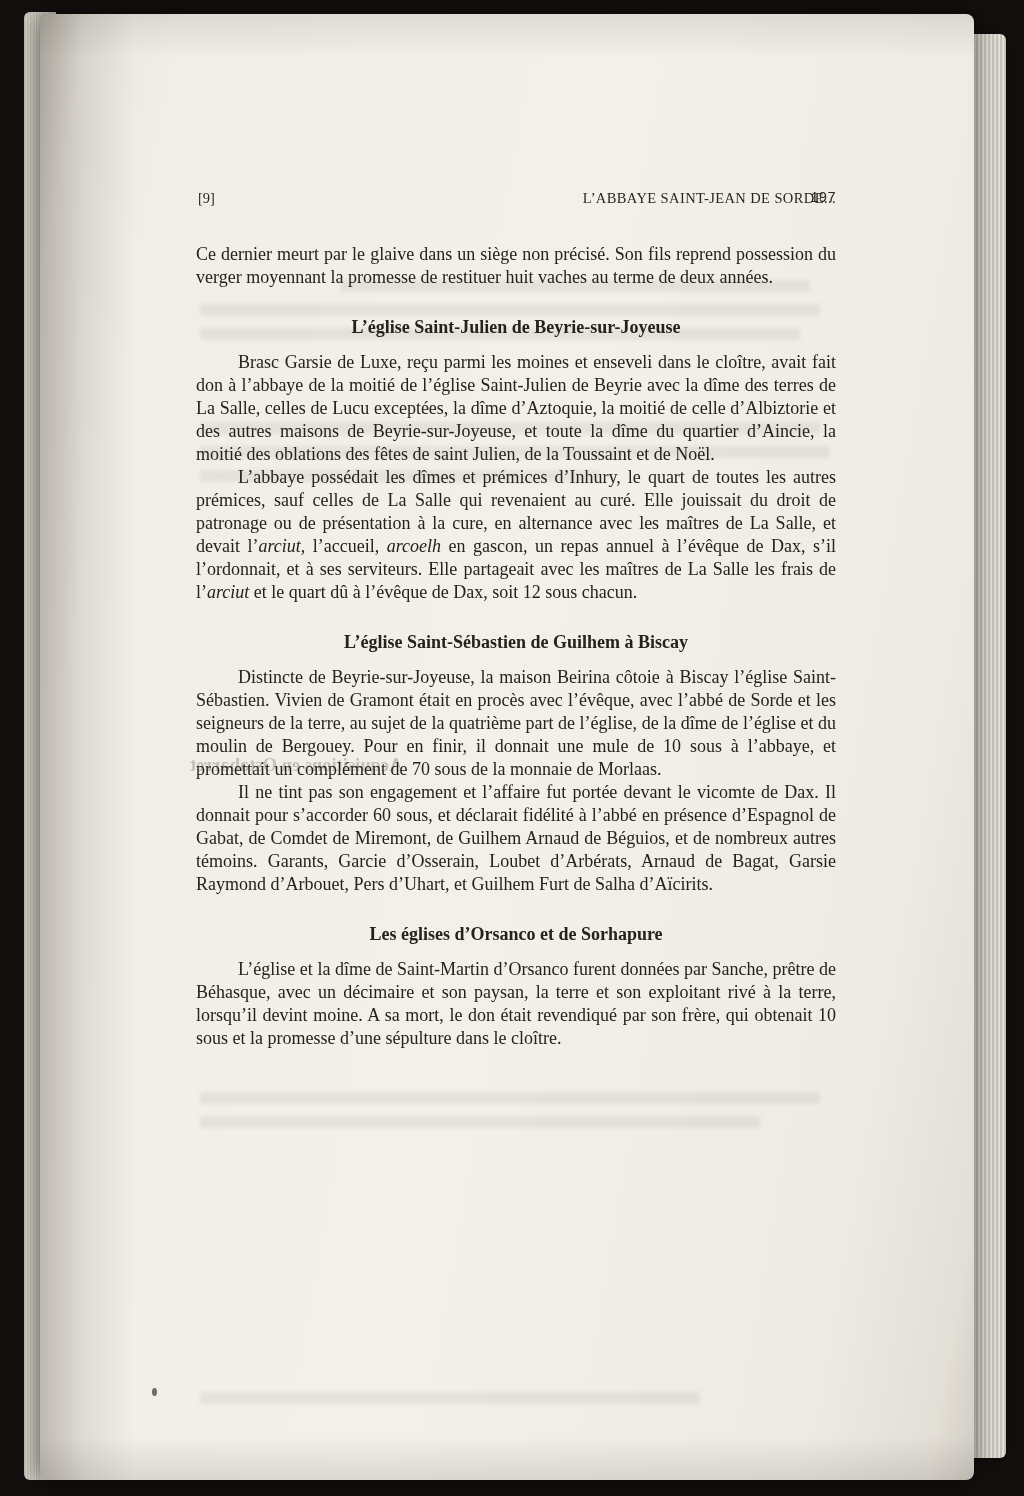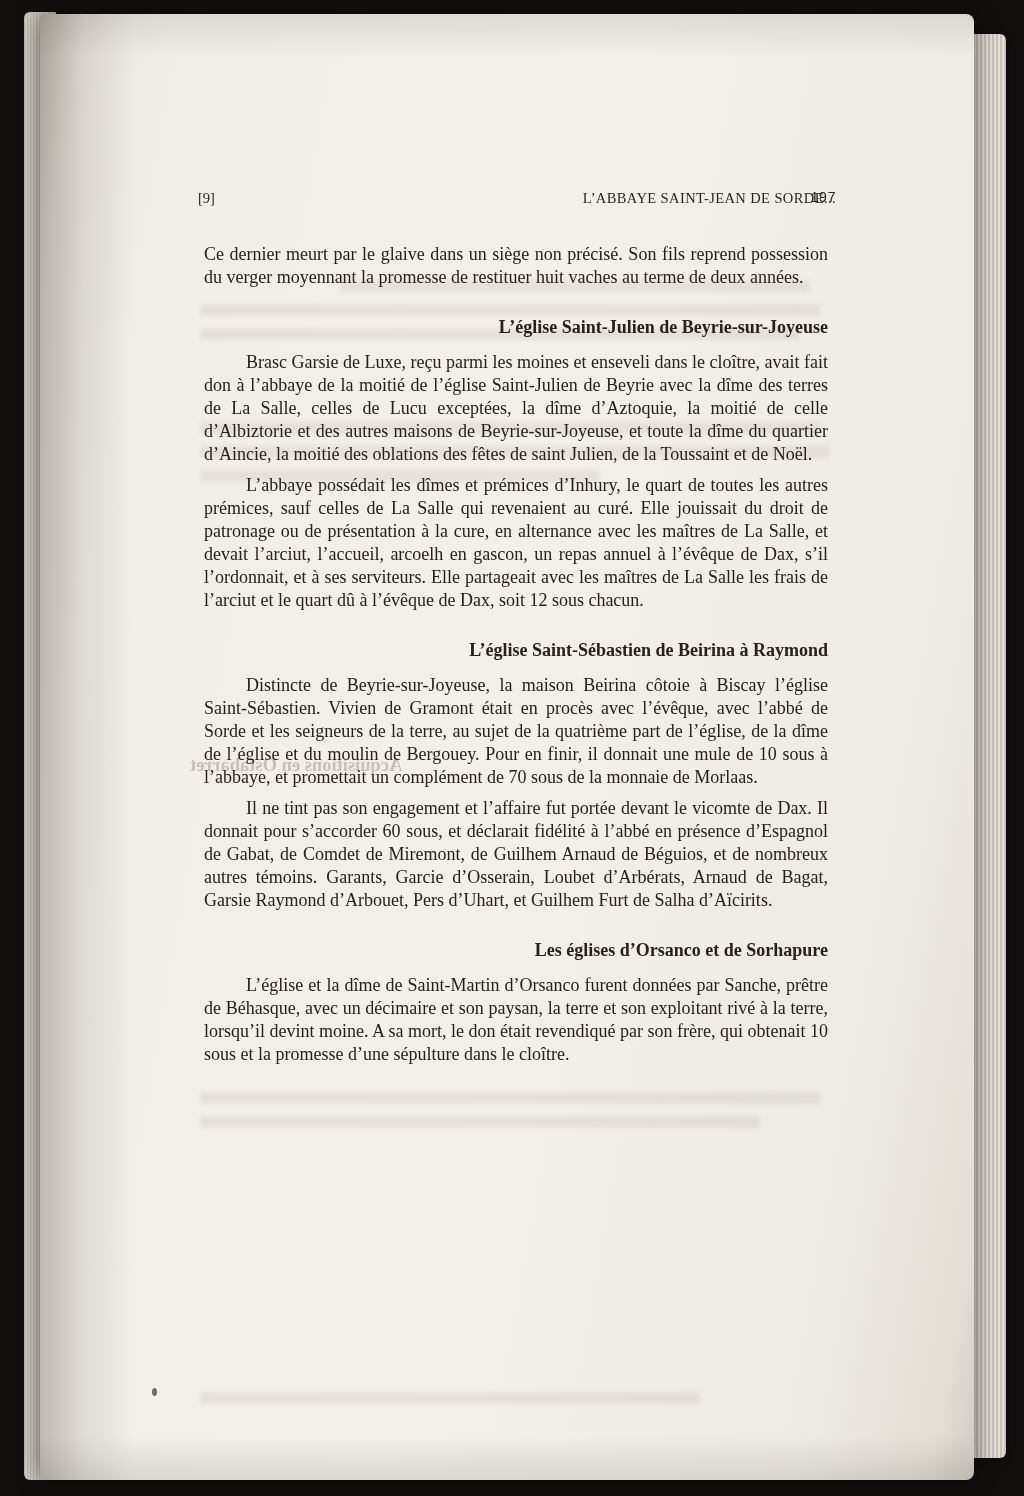"Ce dernier meurt par le" .page-body p { margin: 8px -> 0 }
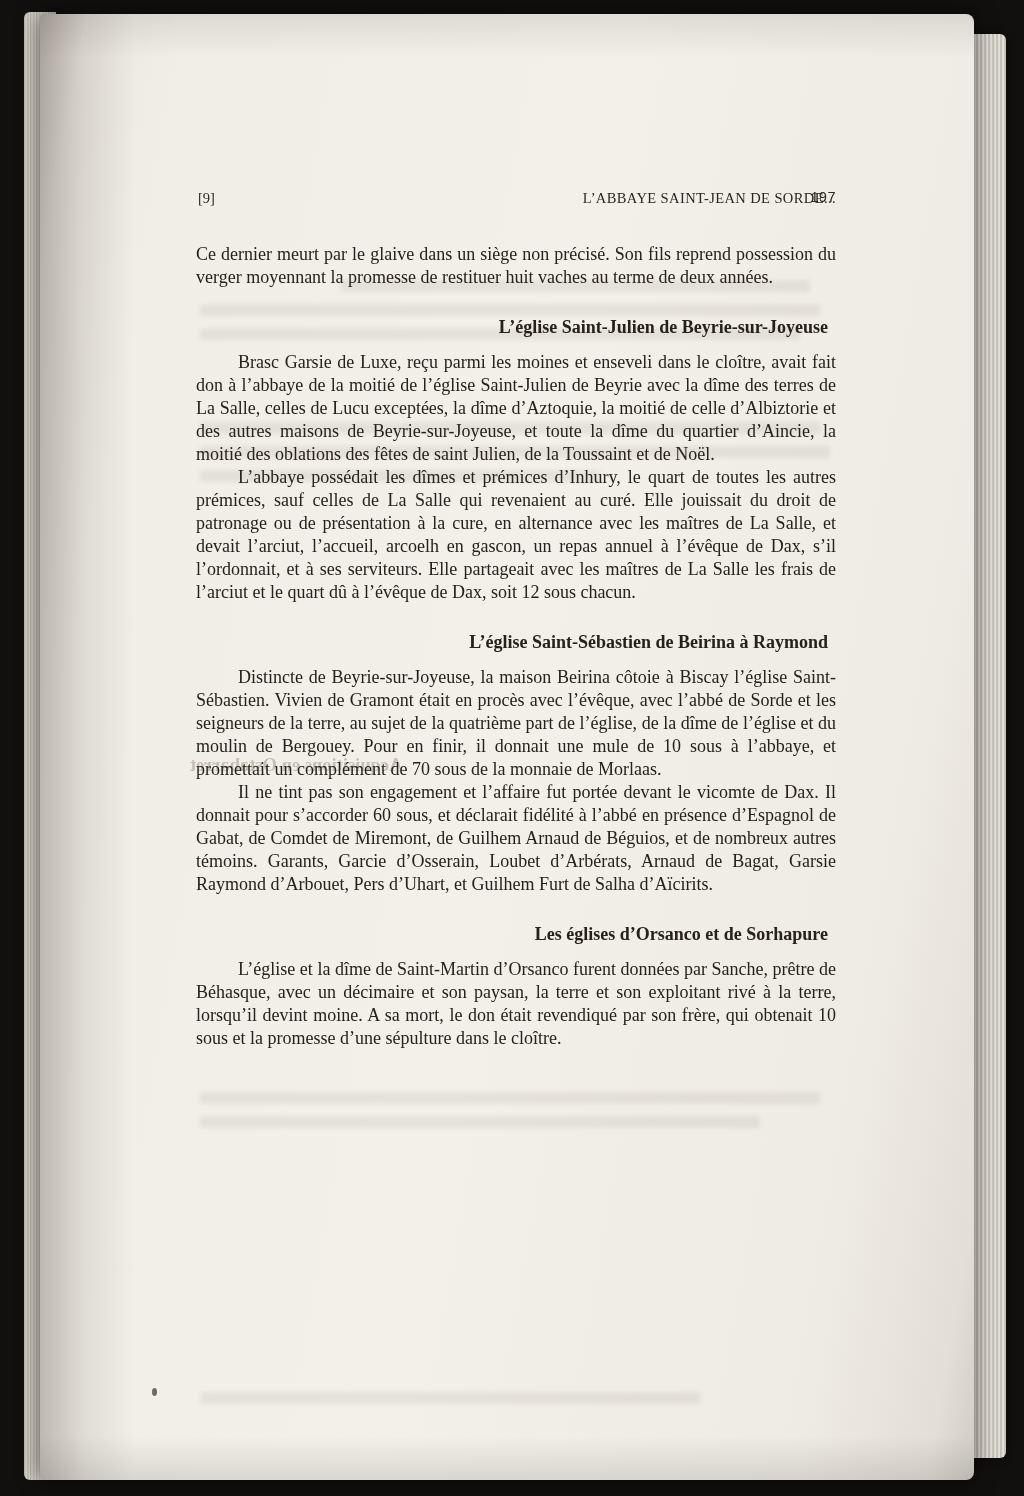"L’église Saint-Julien de" .page-body h3.section-heading { margin: 27px 8px 12px -> 27px 0 12px; text-align: right -> center }
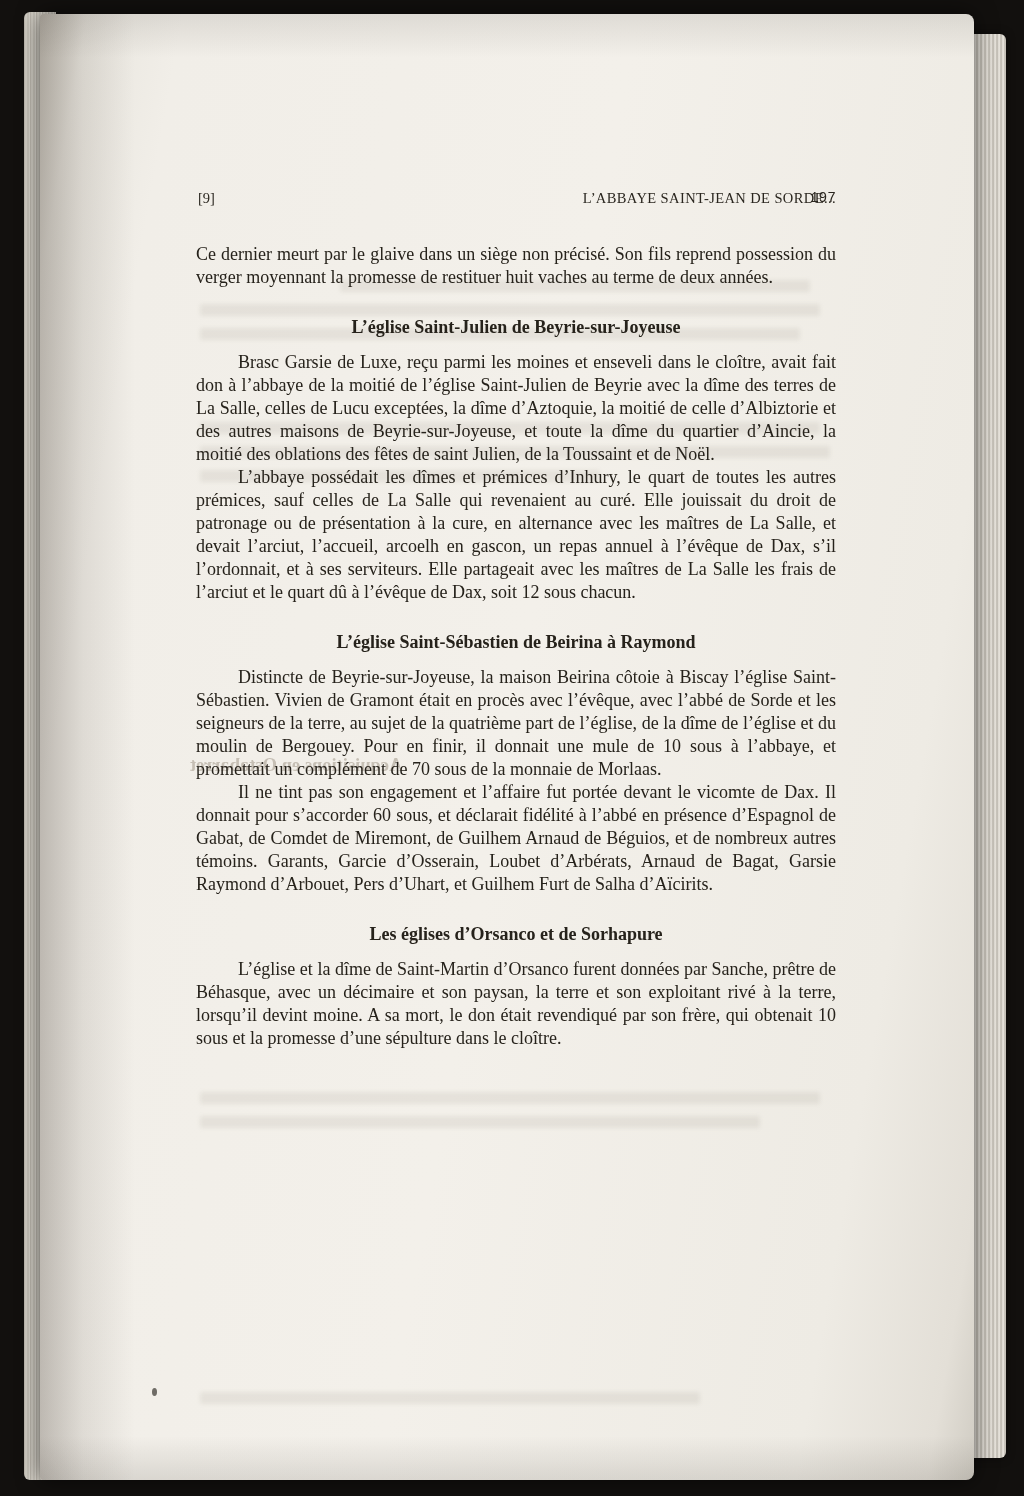"arciut," .italic { font-style: none -> italic }
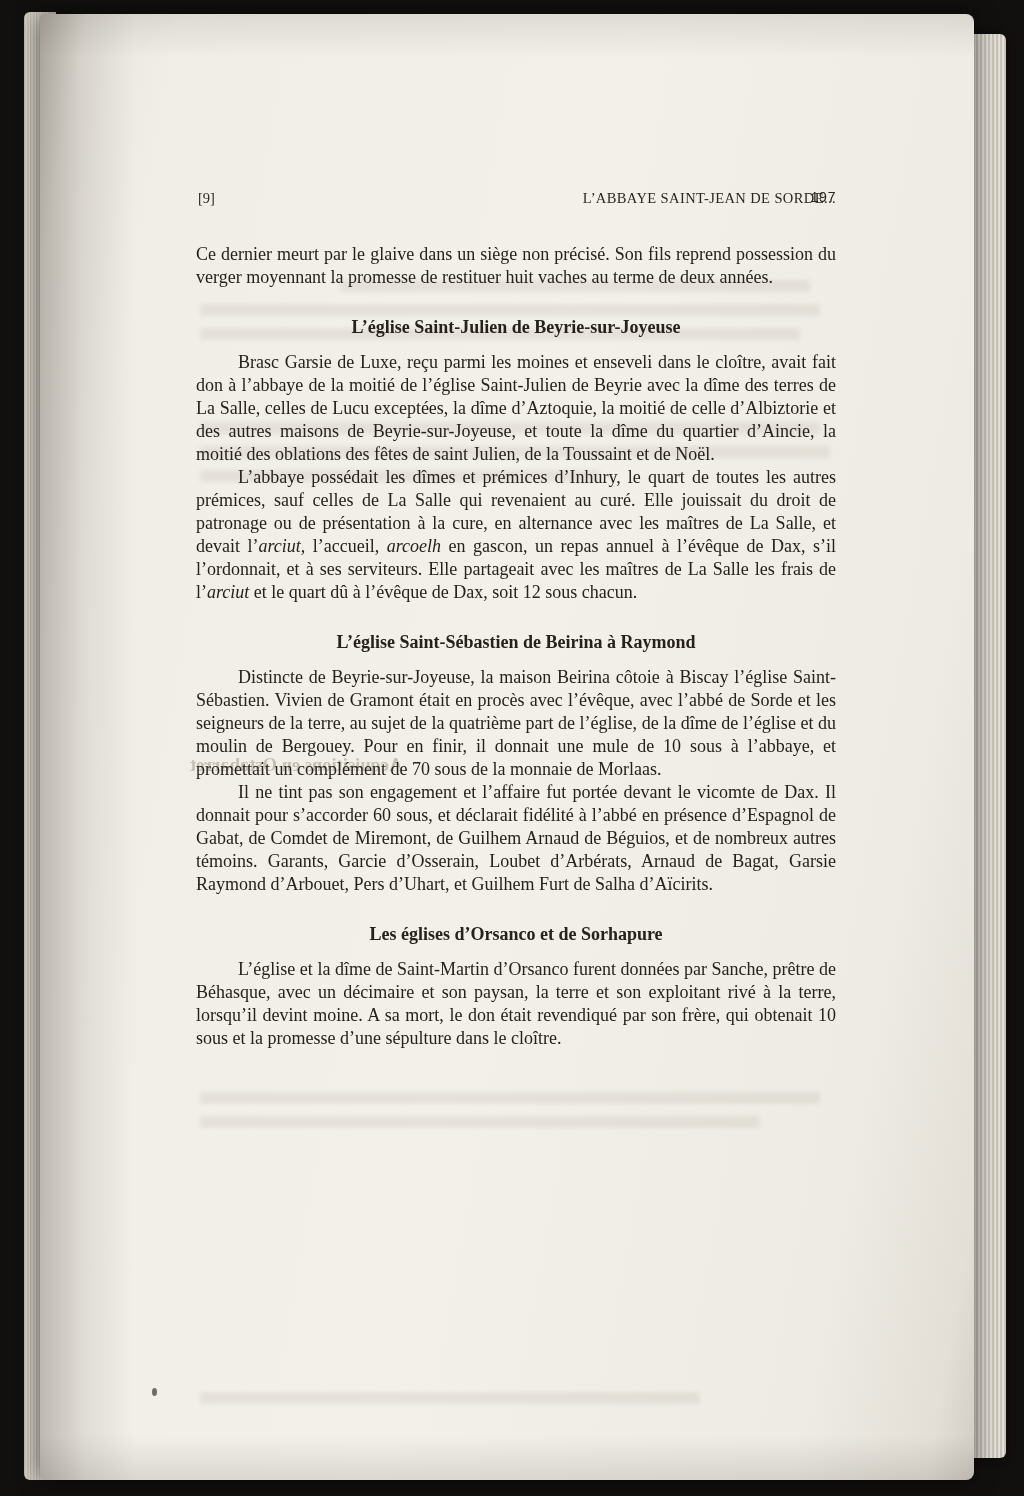"L’église Saint-Sébastien de Beirina à" h3.section-heading { text: Beirina à Raymond -> Guilhem à Biscay }
